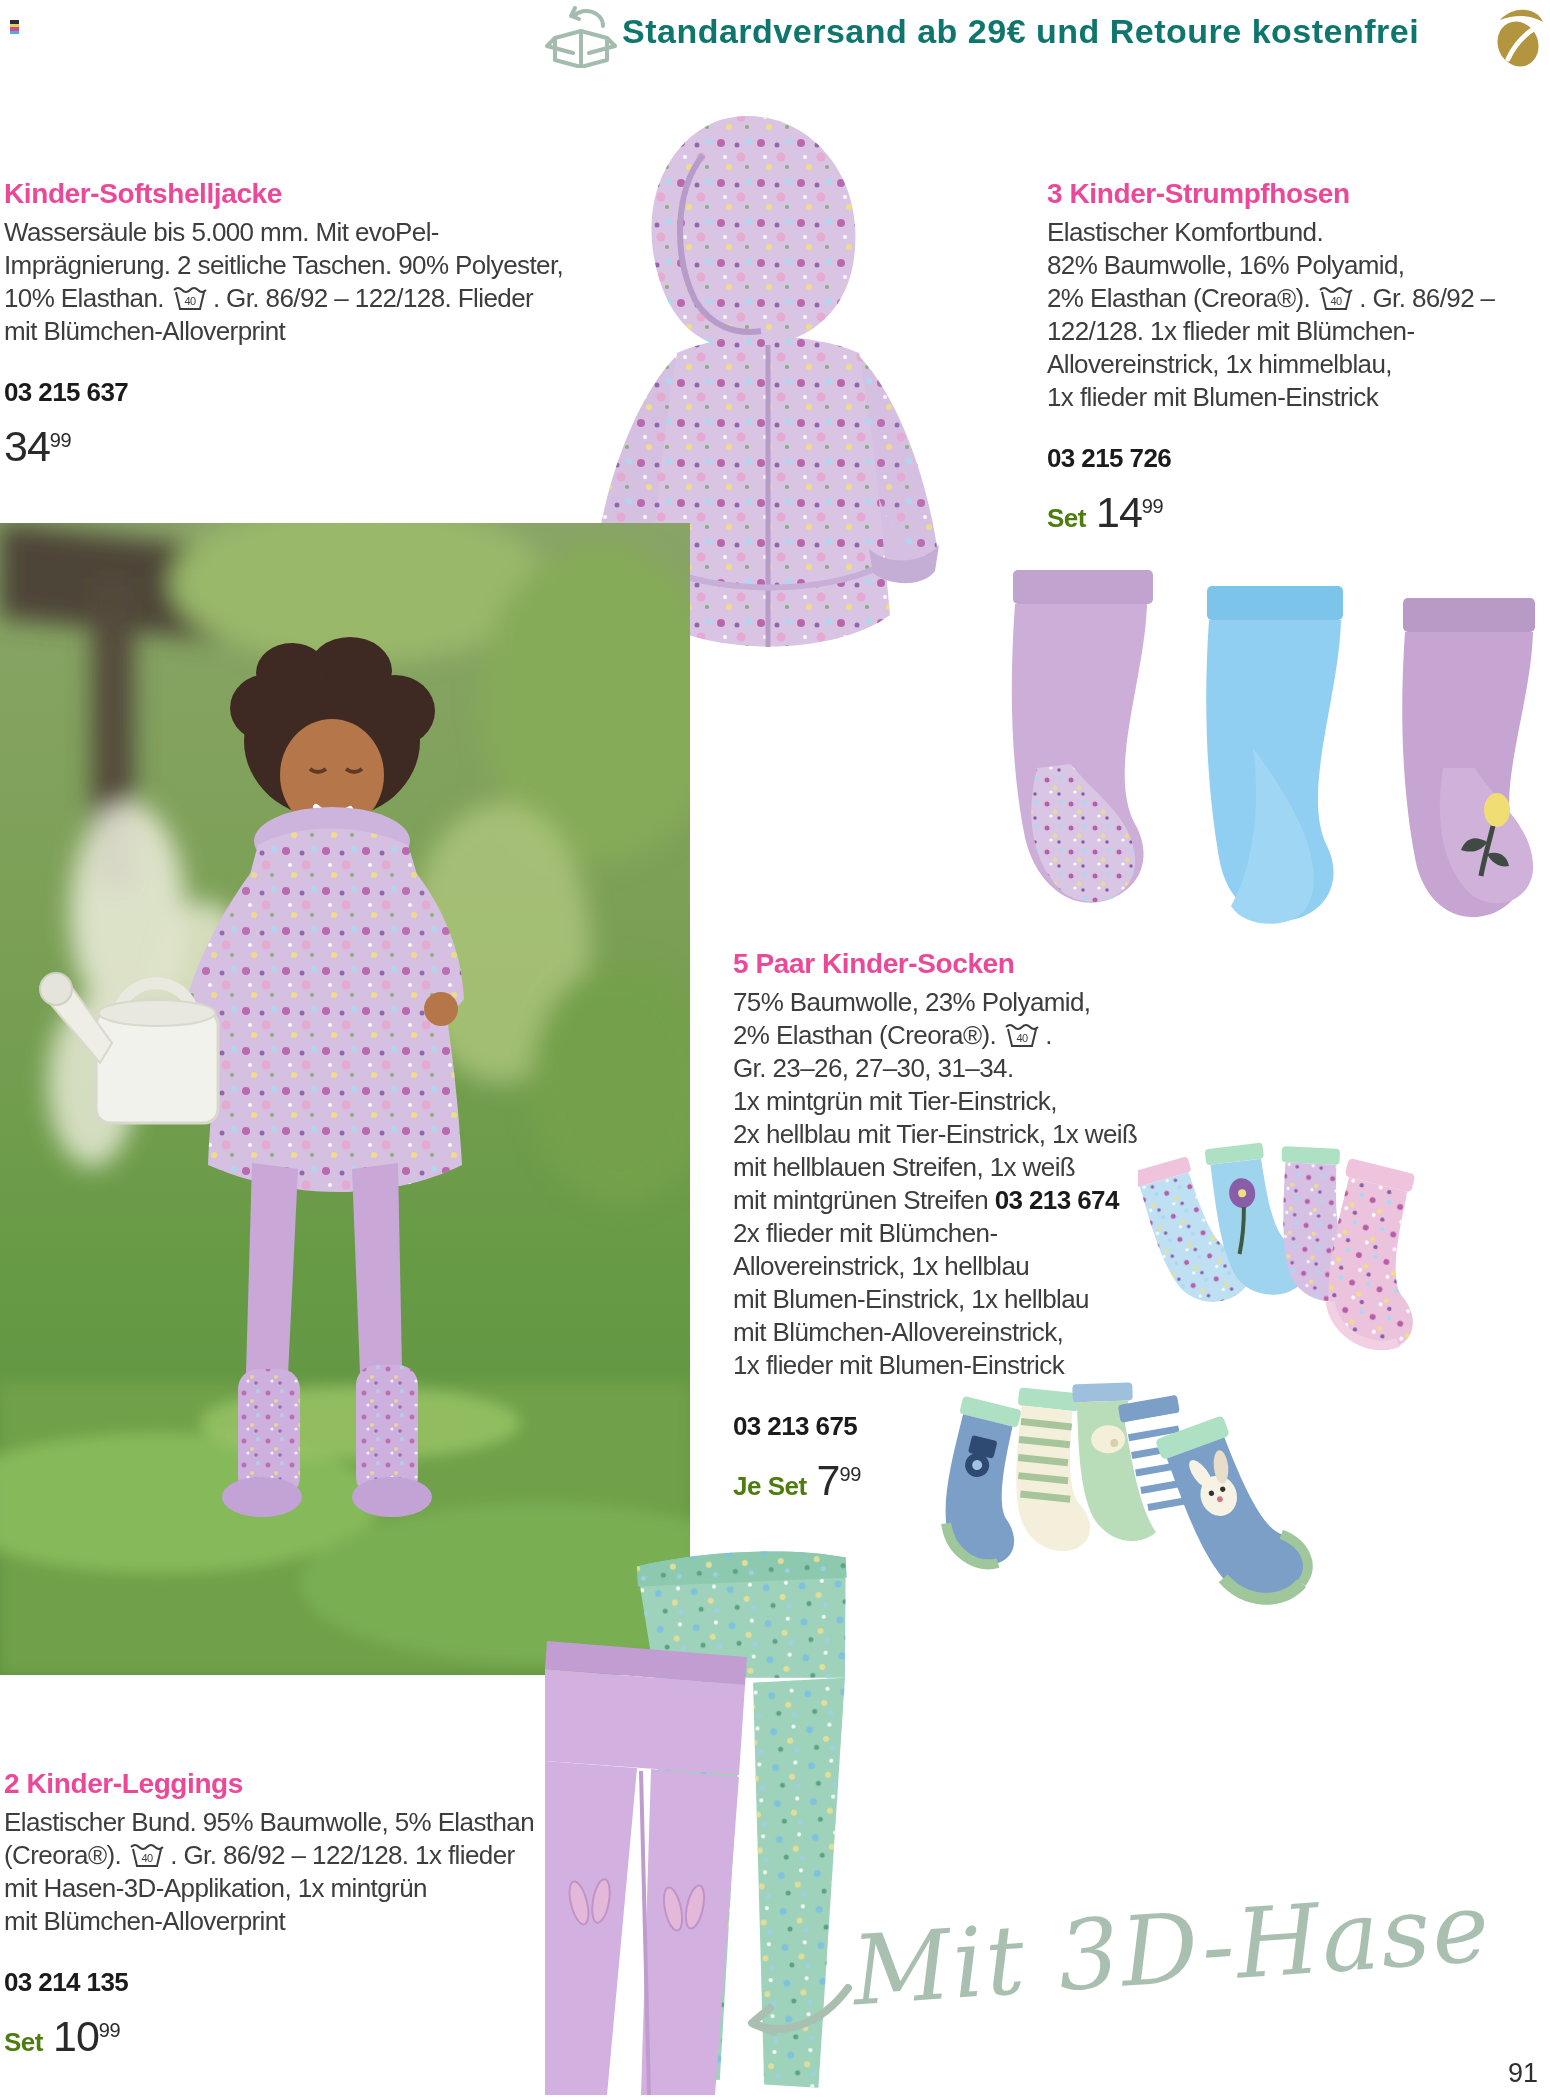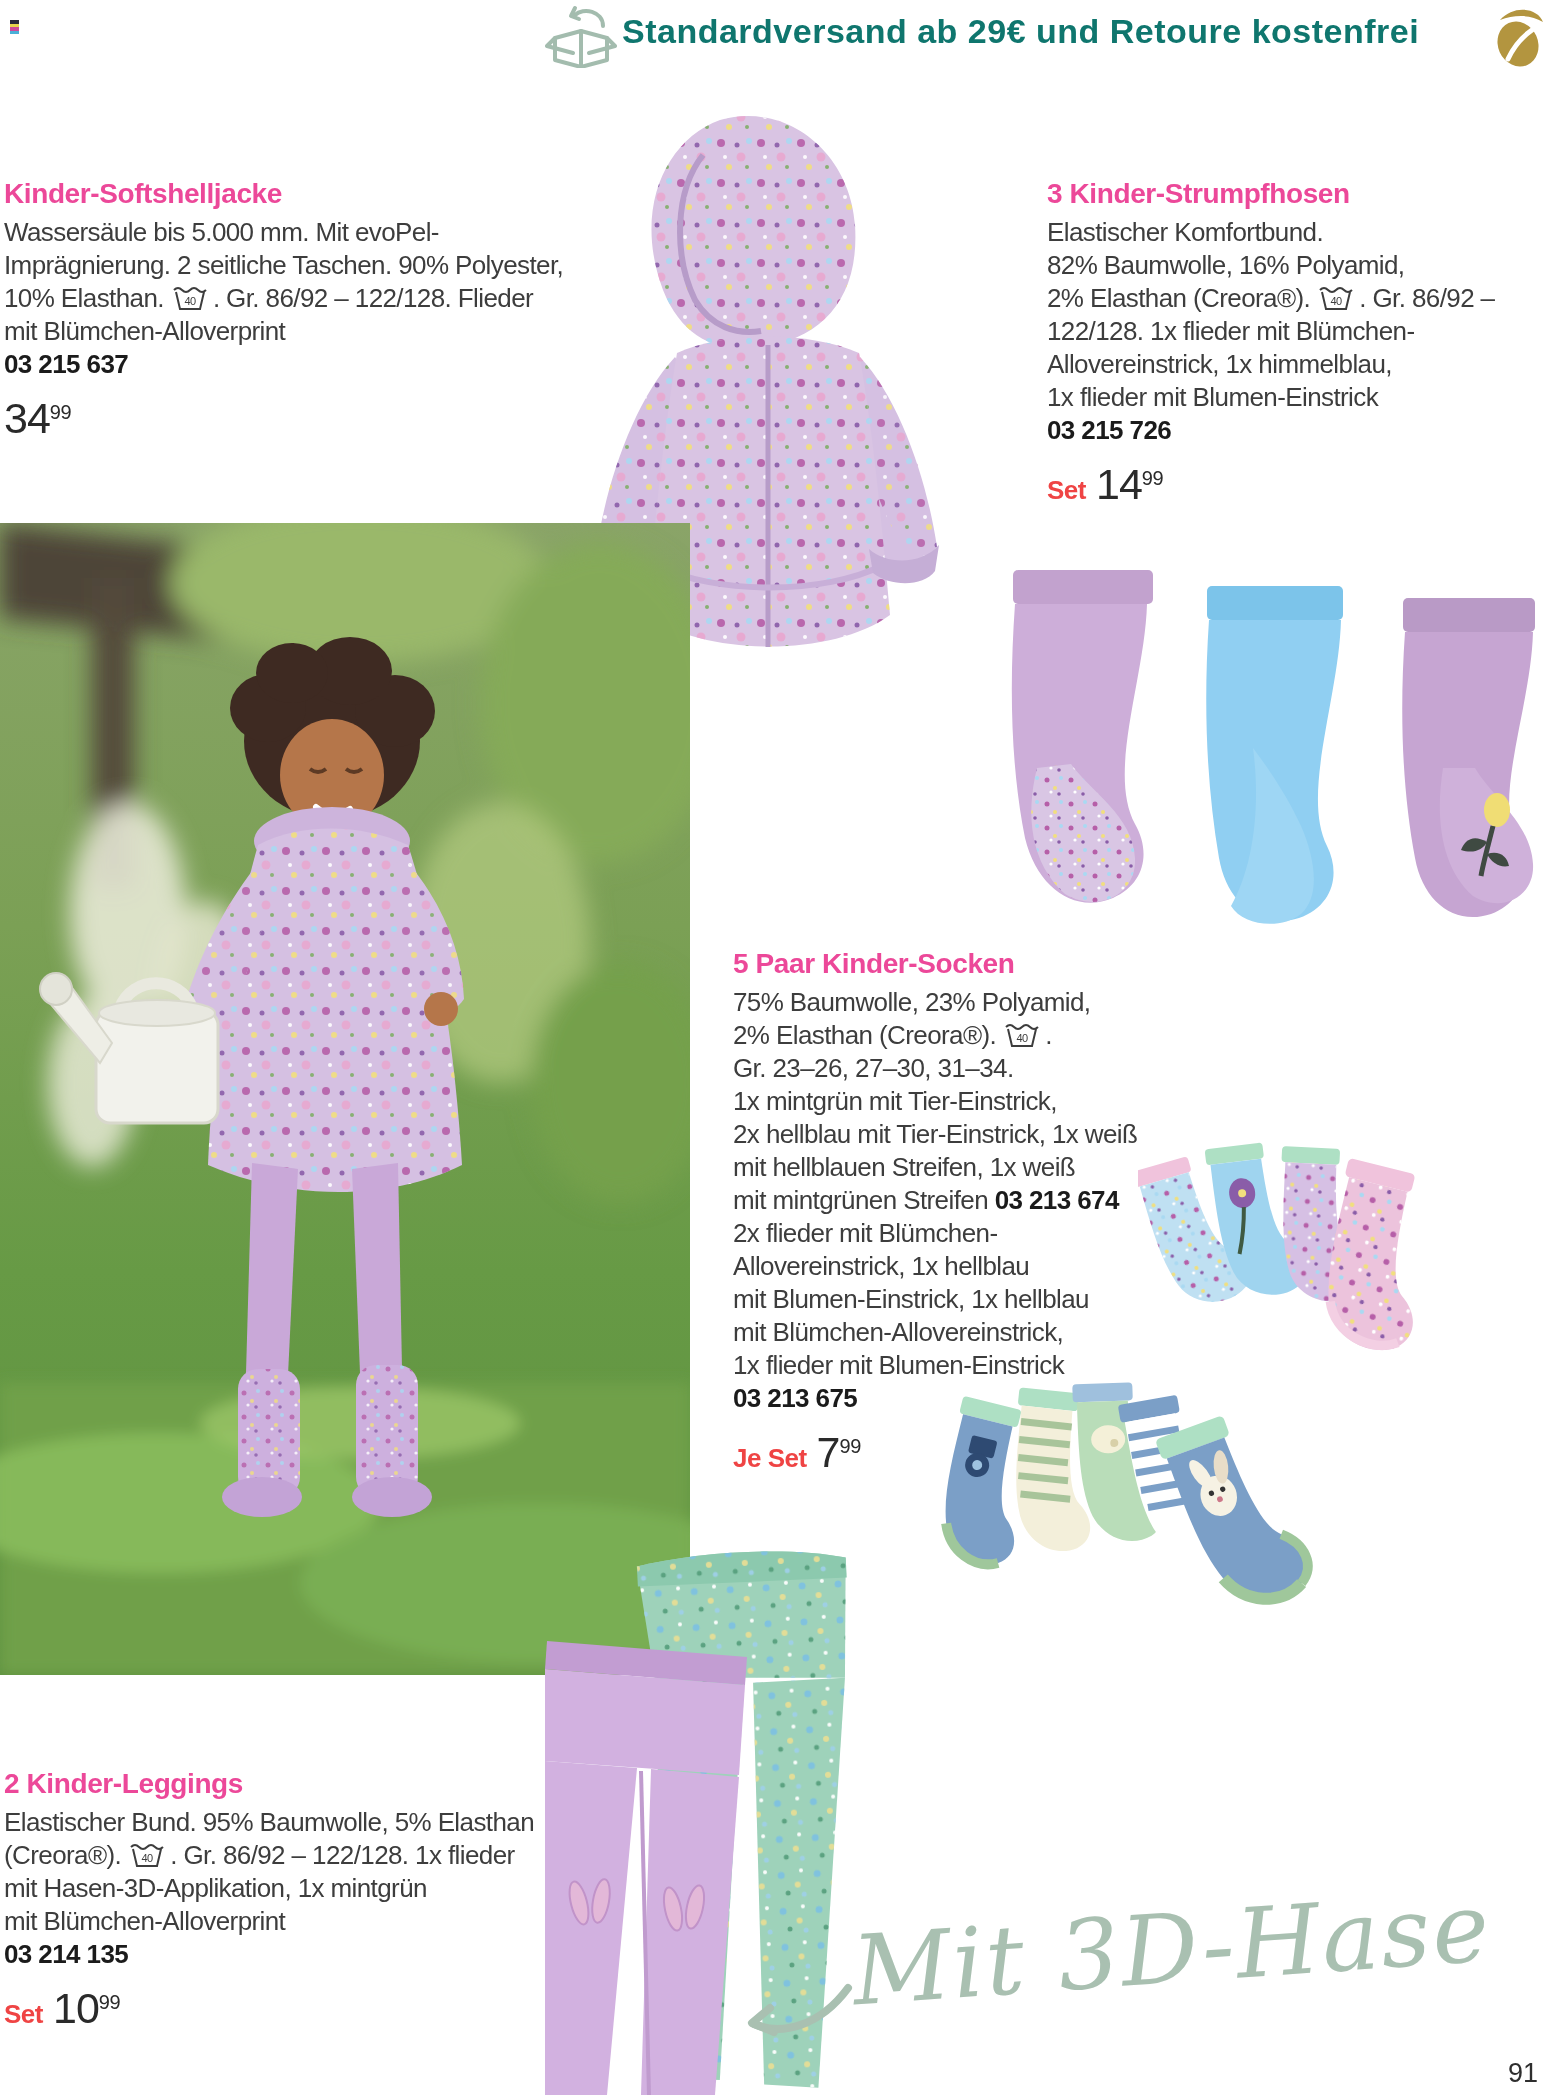"03 215 637" .artno { margin-top: none -> 28px }
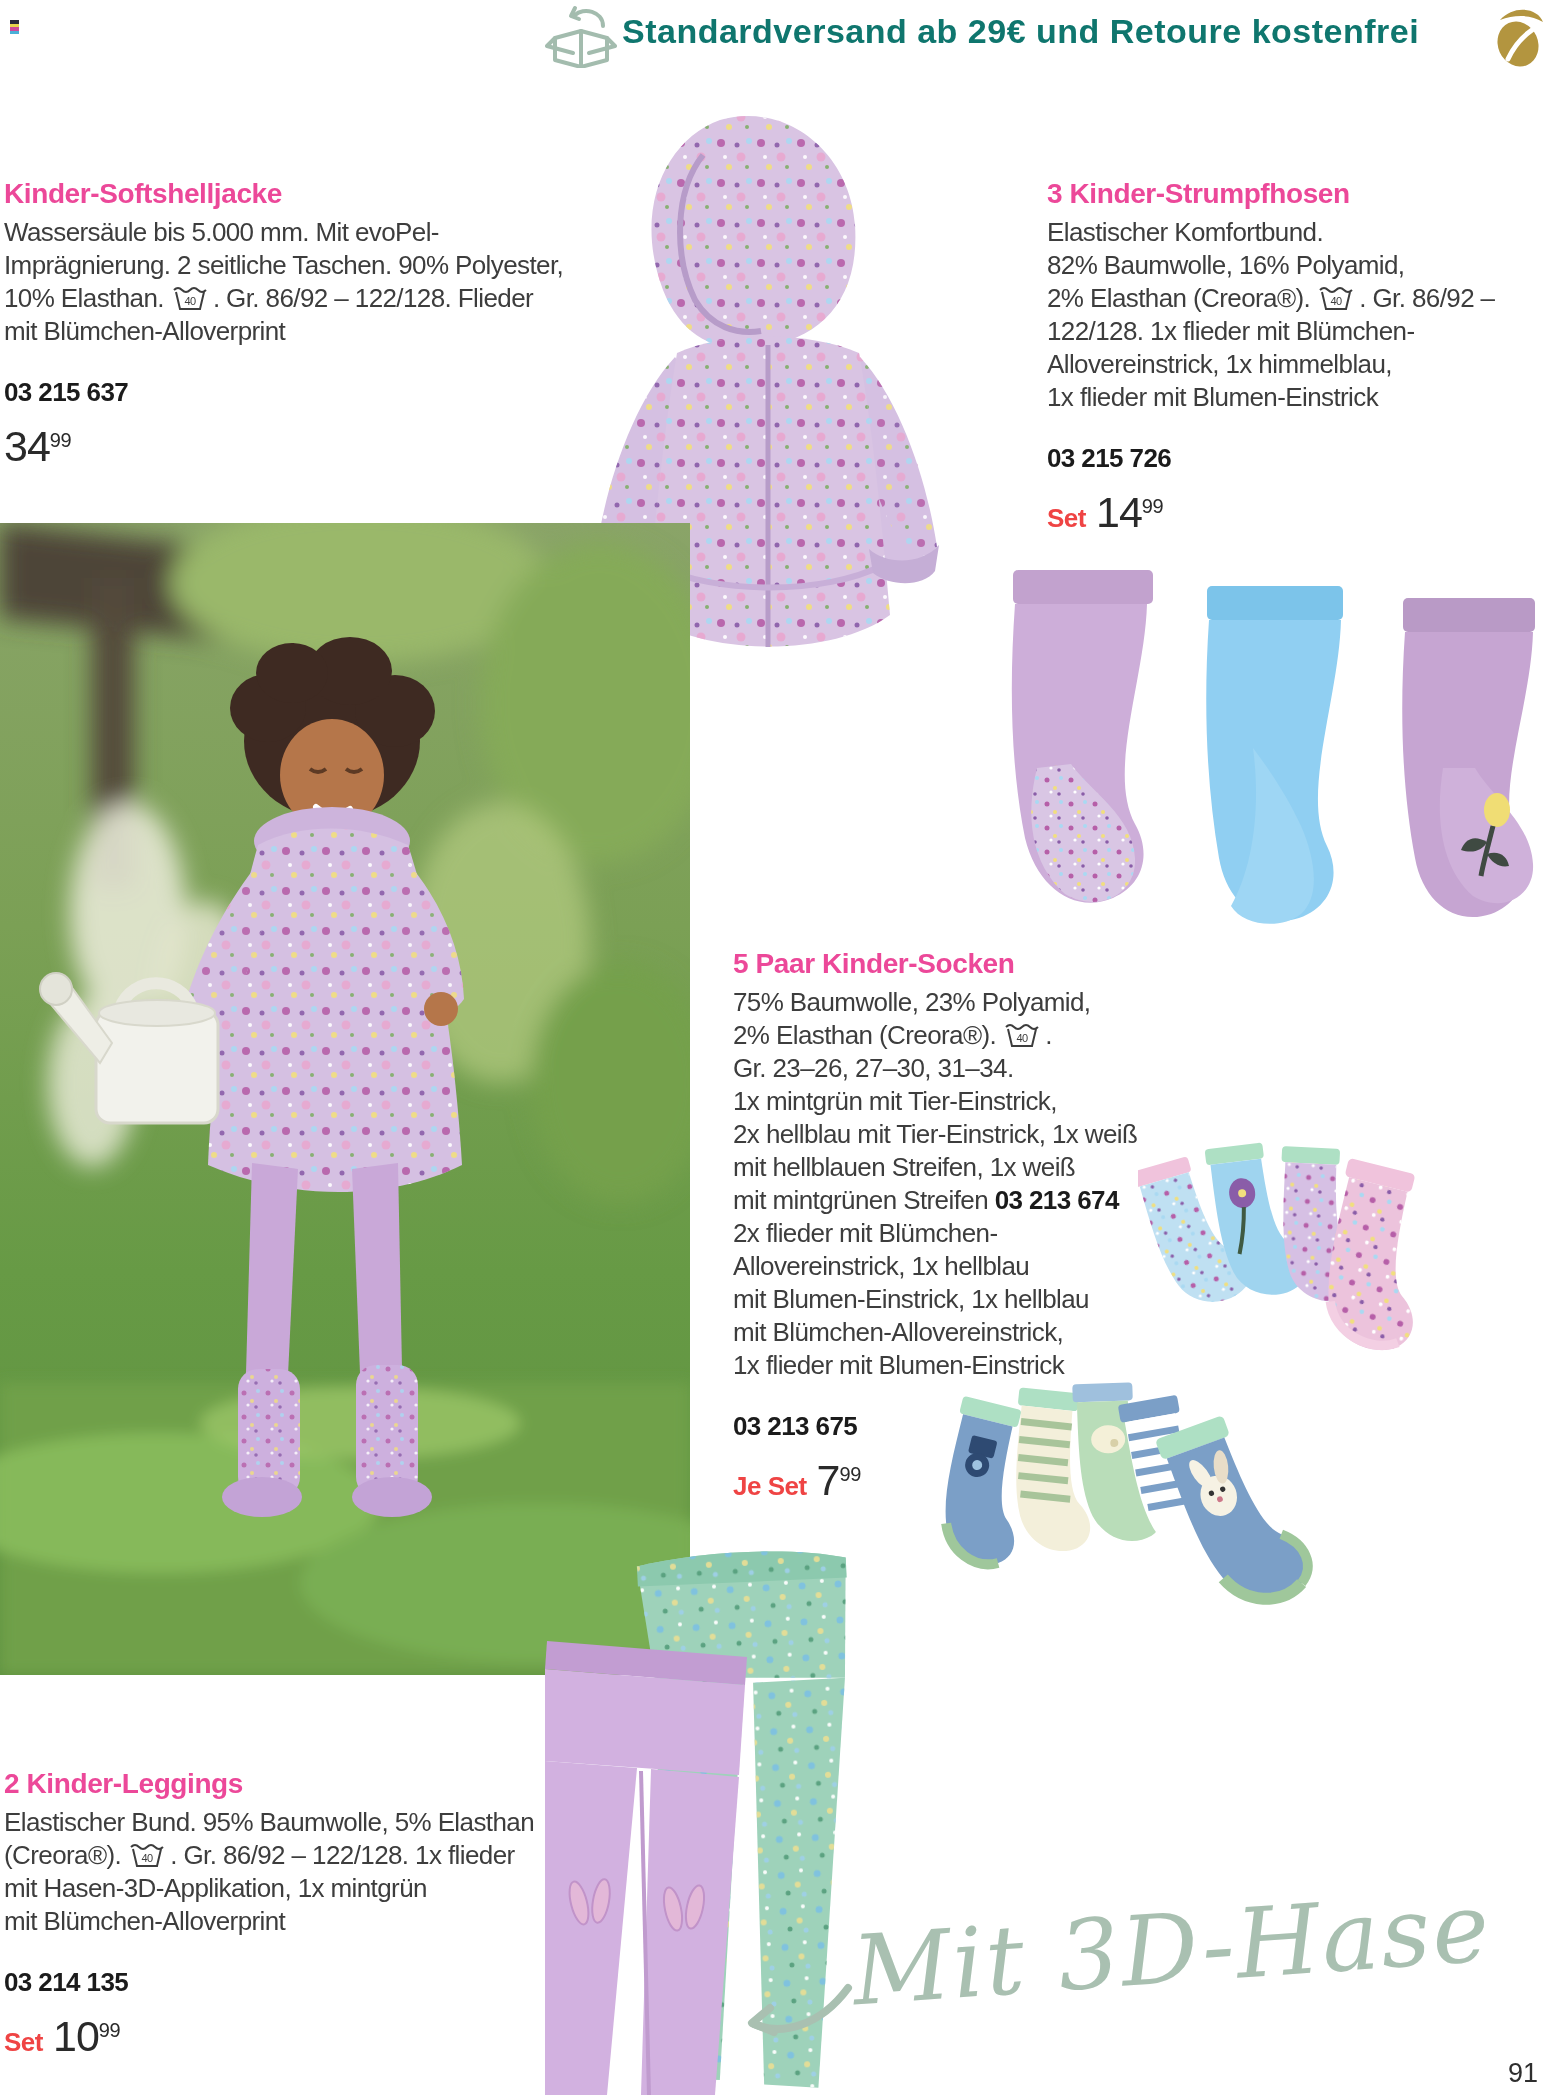"Set" .price-prefix { color: #ef4444 -> #4d7c0f }
